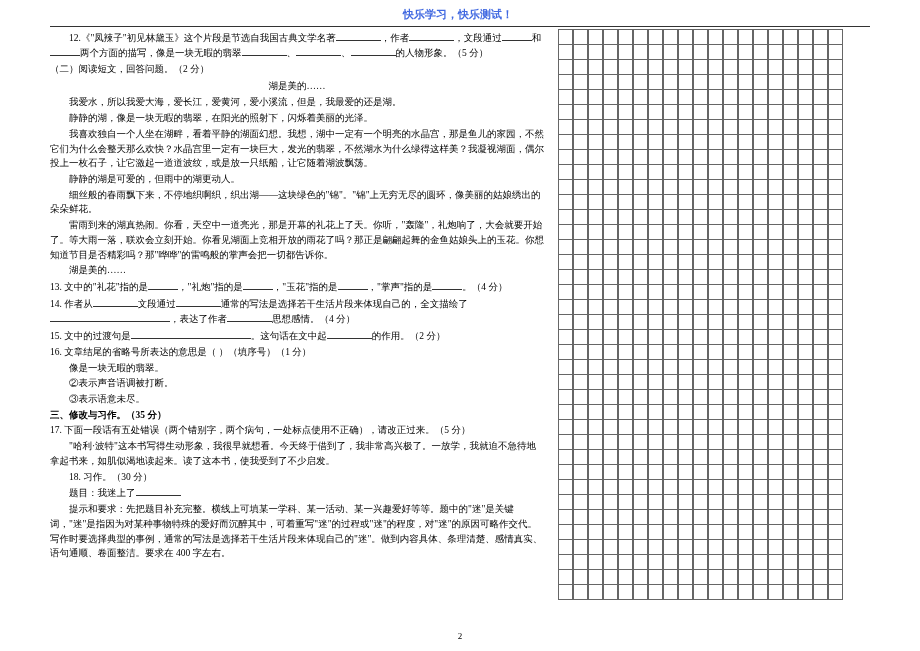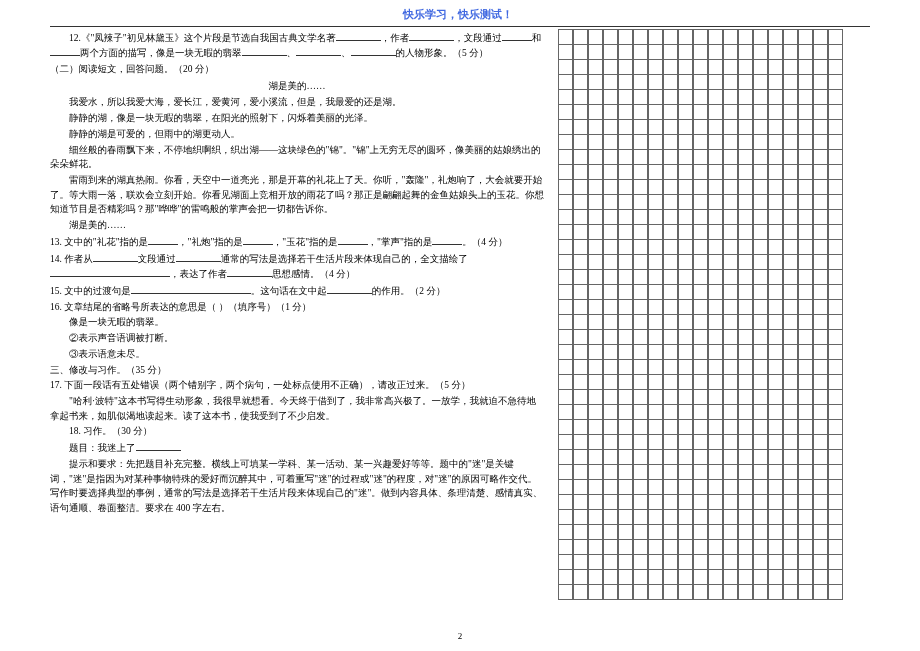"（二）阅读短文，回答问题。（20 分）" div.para { text: 20 -> 2 }
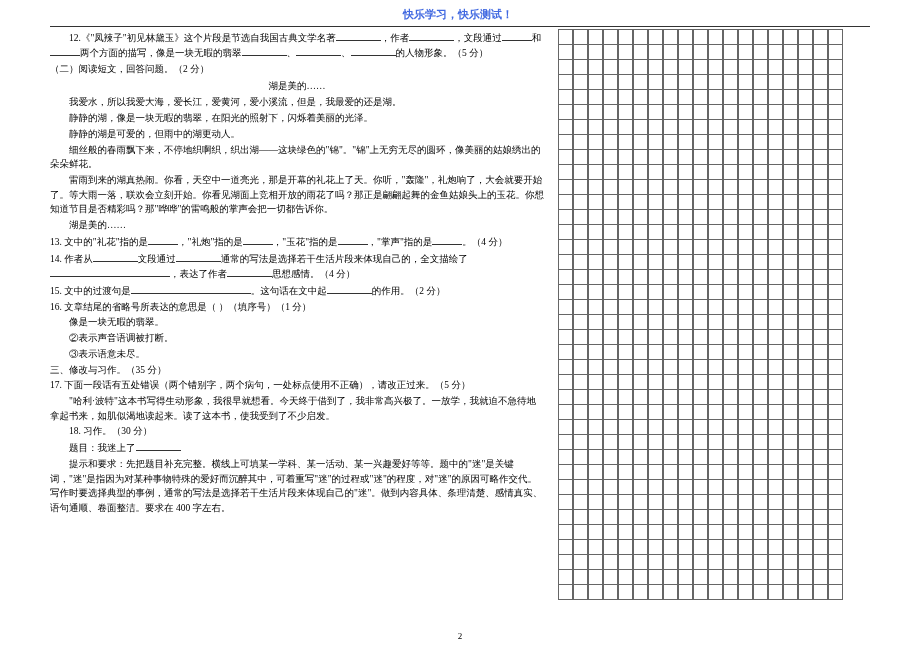"我喜欢独自一个人坐在湖畔，看着平静的湖面幻想。我想，湖中一定有一个明亮的水晶宫，" div.para { html: none -> <div>我喜欢独自一个人坐在湖畔，看着平静的湖面幻想。我想，湖中一定有一个明亮的水晶宫，那是鱼儿的家园，不然它们为什么会整天那么欢快？水晶宫里一定有一块巨大，发光的翡翠，不然湖水为什么绿得这样美？我凝视湖面，偶尔投上一枚石子，让它激起一道道波纹，或是放一只纸船，让它随着湖波飘荡。</div> }
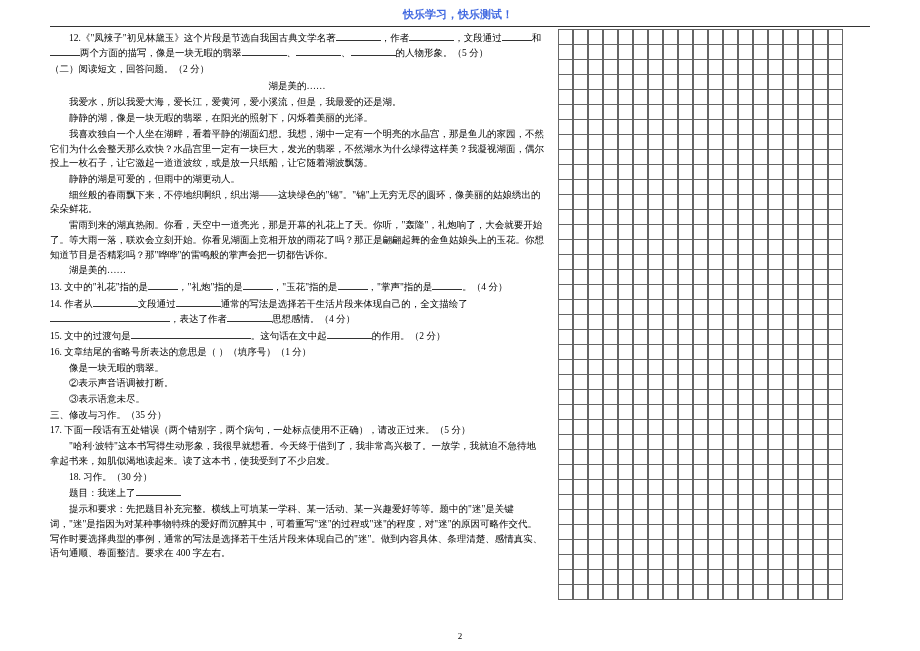"三、修改与习作。（35 分）" .section-head { font-weight: normal -> bold }
